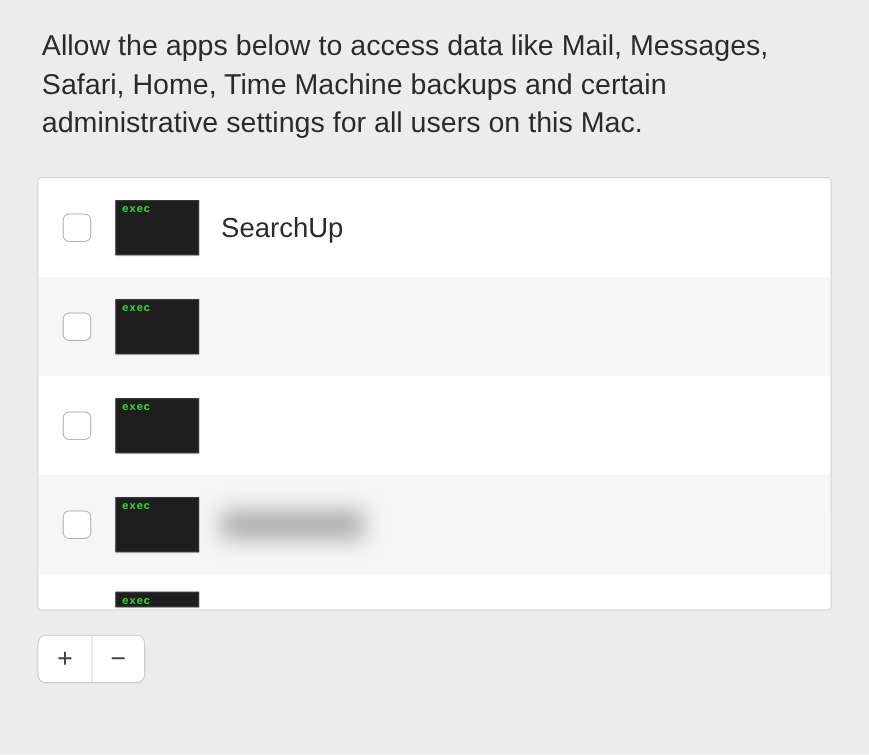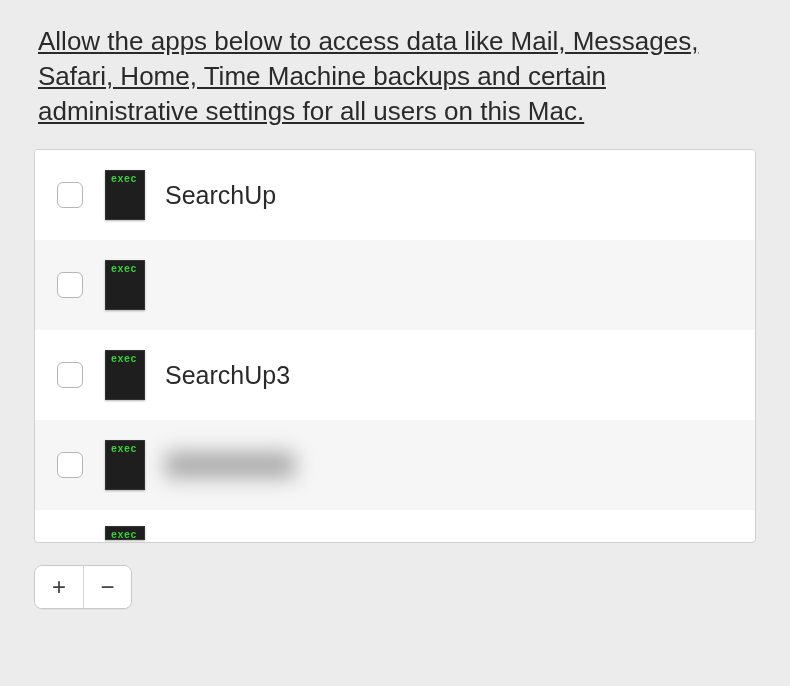"Allow the apps below to" .description { margin-bottom: 20px -> 32px; text-decoration: underline -> none }
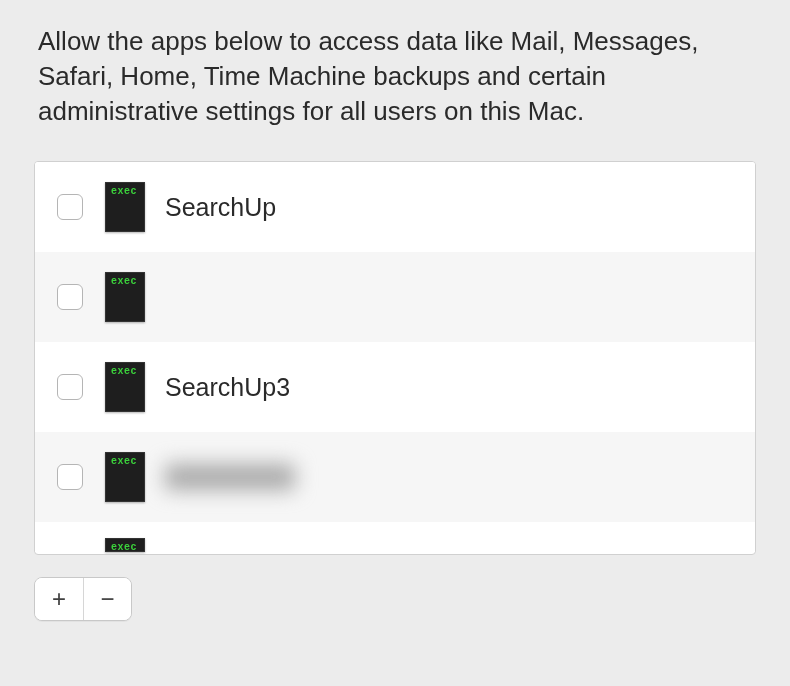"exec" .exec-icon { width: 40px -> 76px }
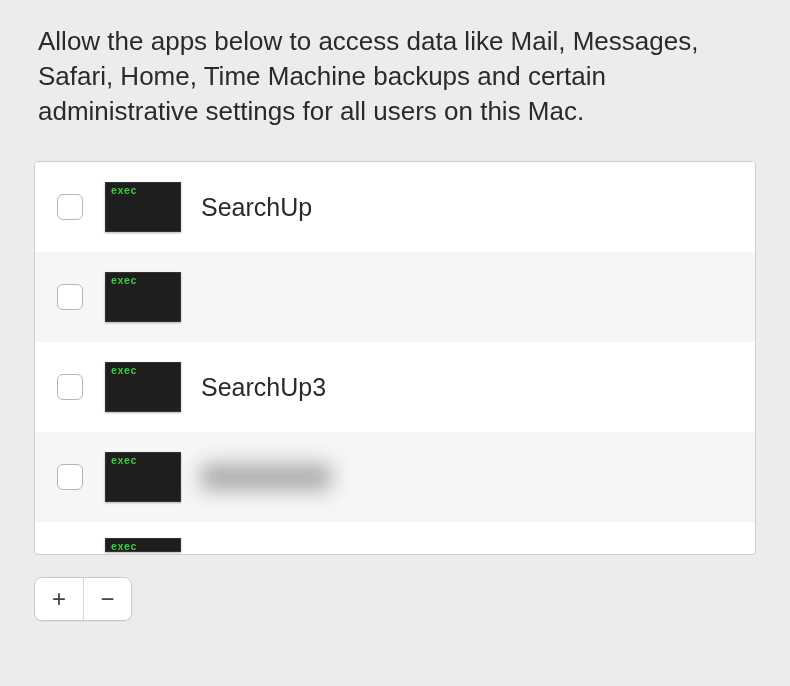"SearchUp3" span.app-name { html: <span>SearchUp3</span> -> none }
